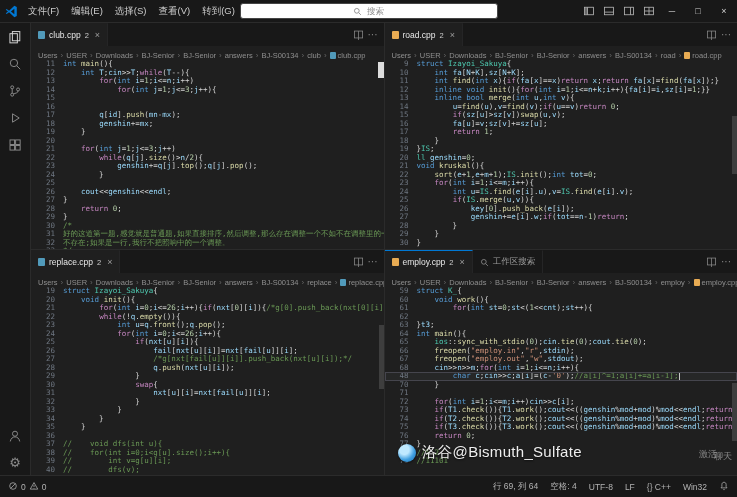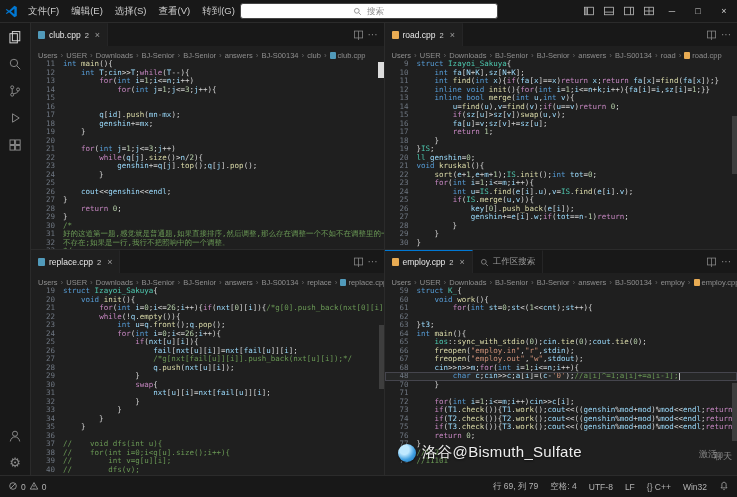"行 69, 列 79" span.sb-item { text: 79 -> 64 }
